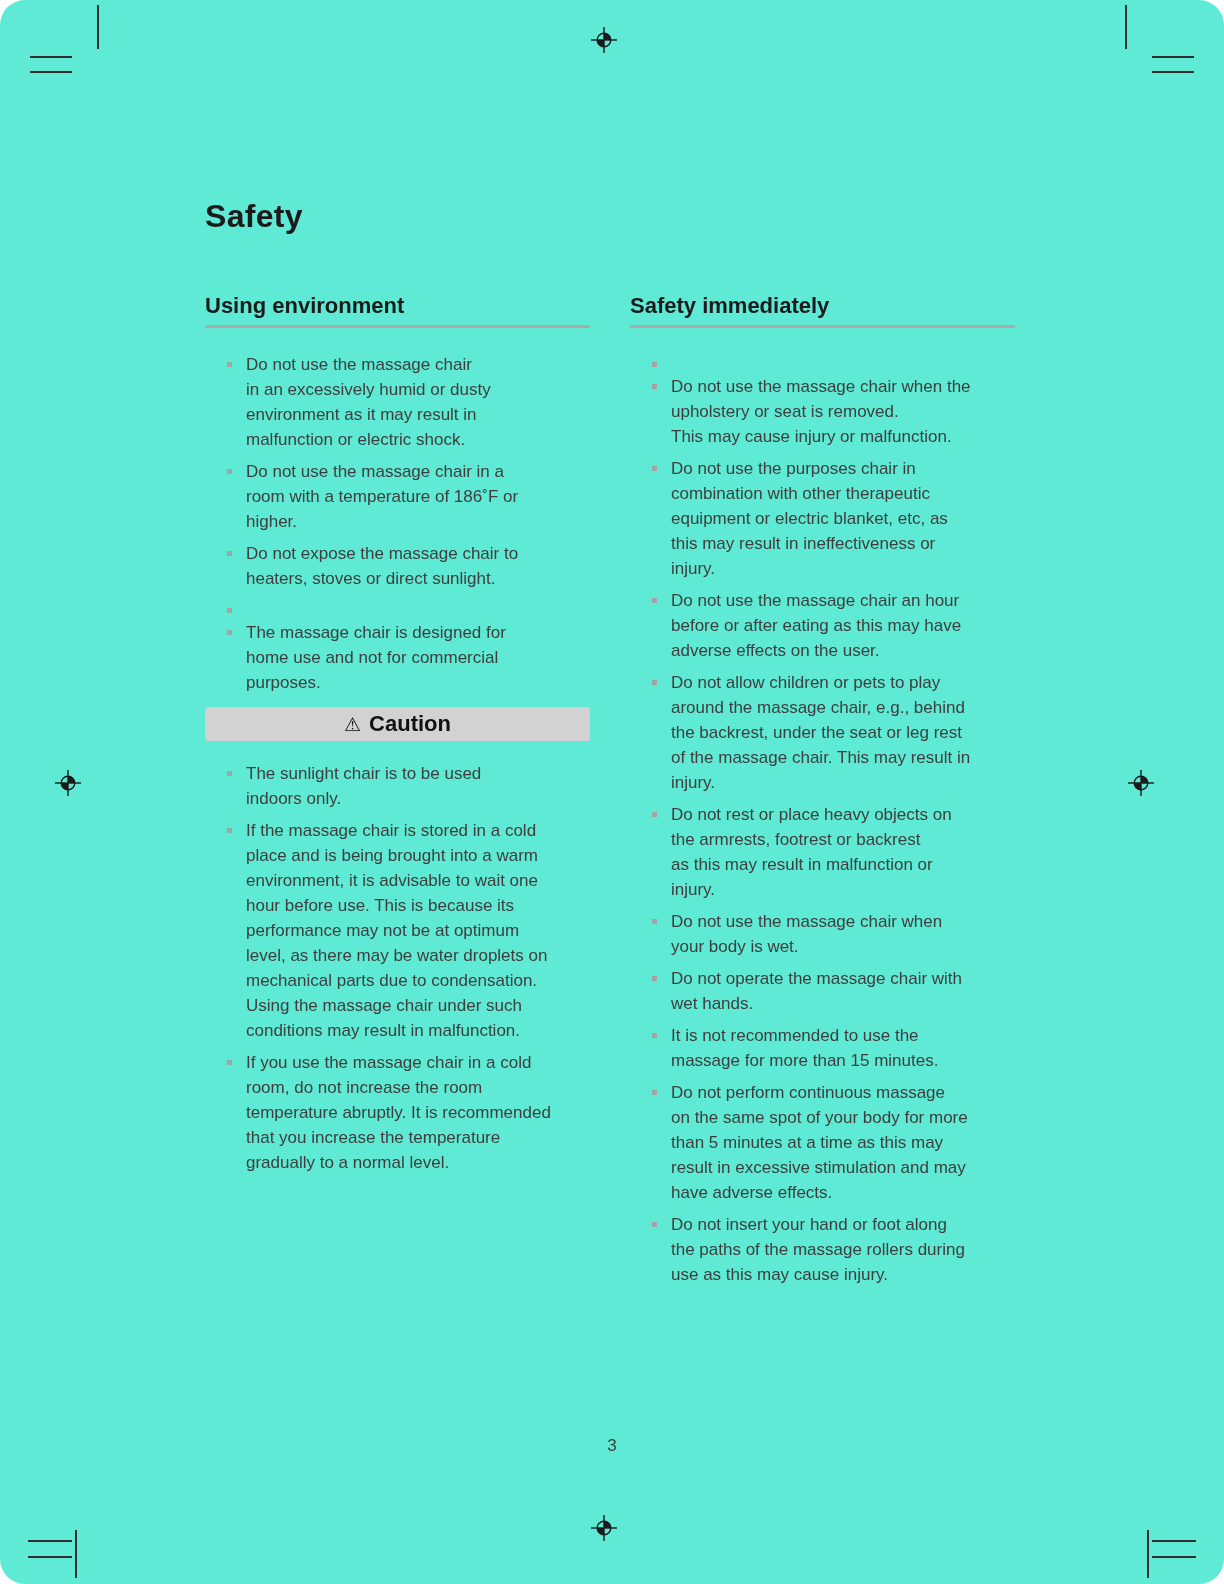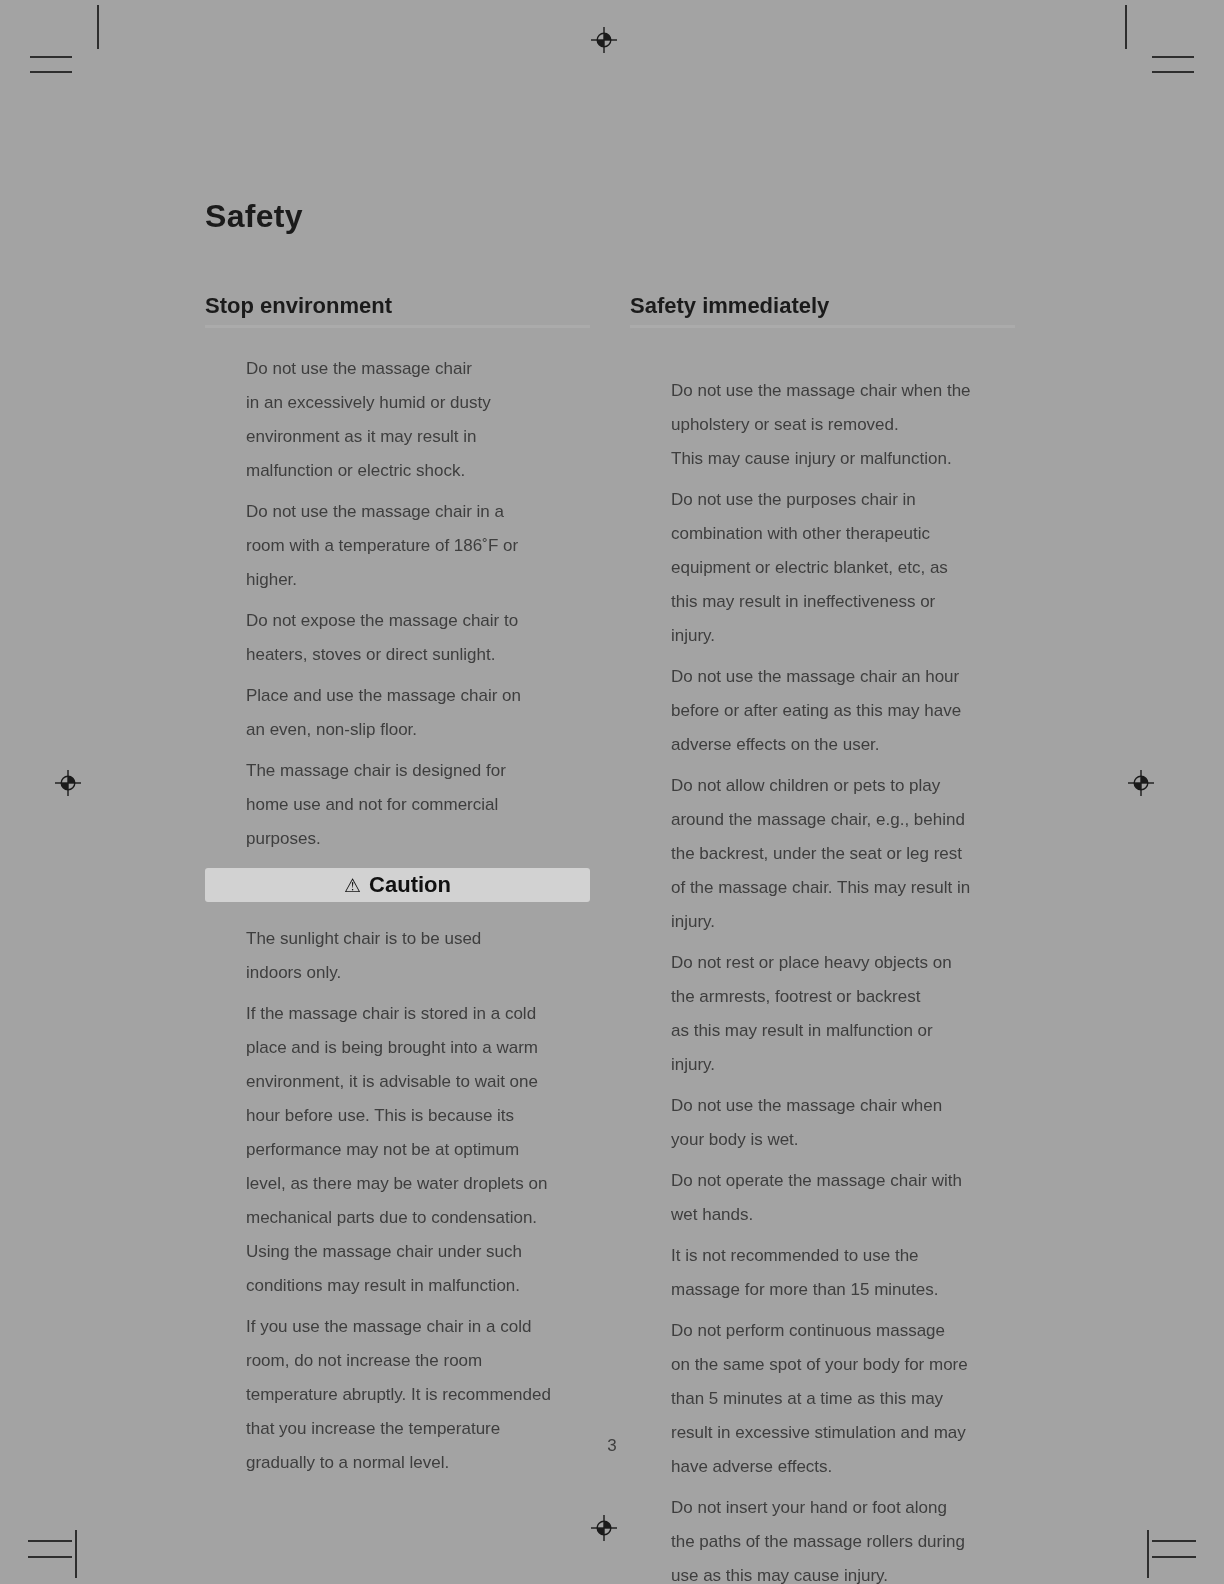"Safety" .page { background: #a3a3a3 -> #5eead4; border-radius: none -> 25px }
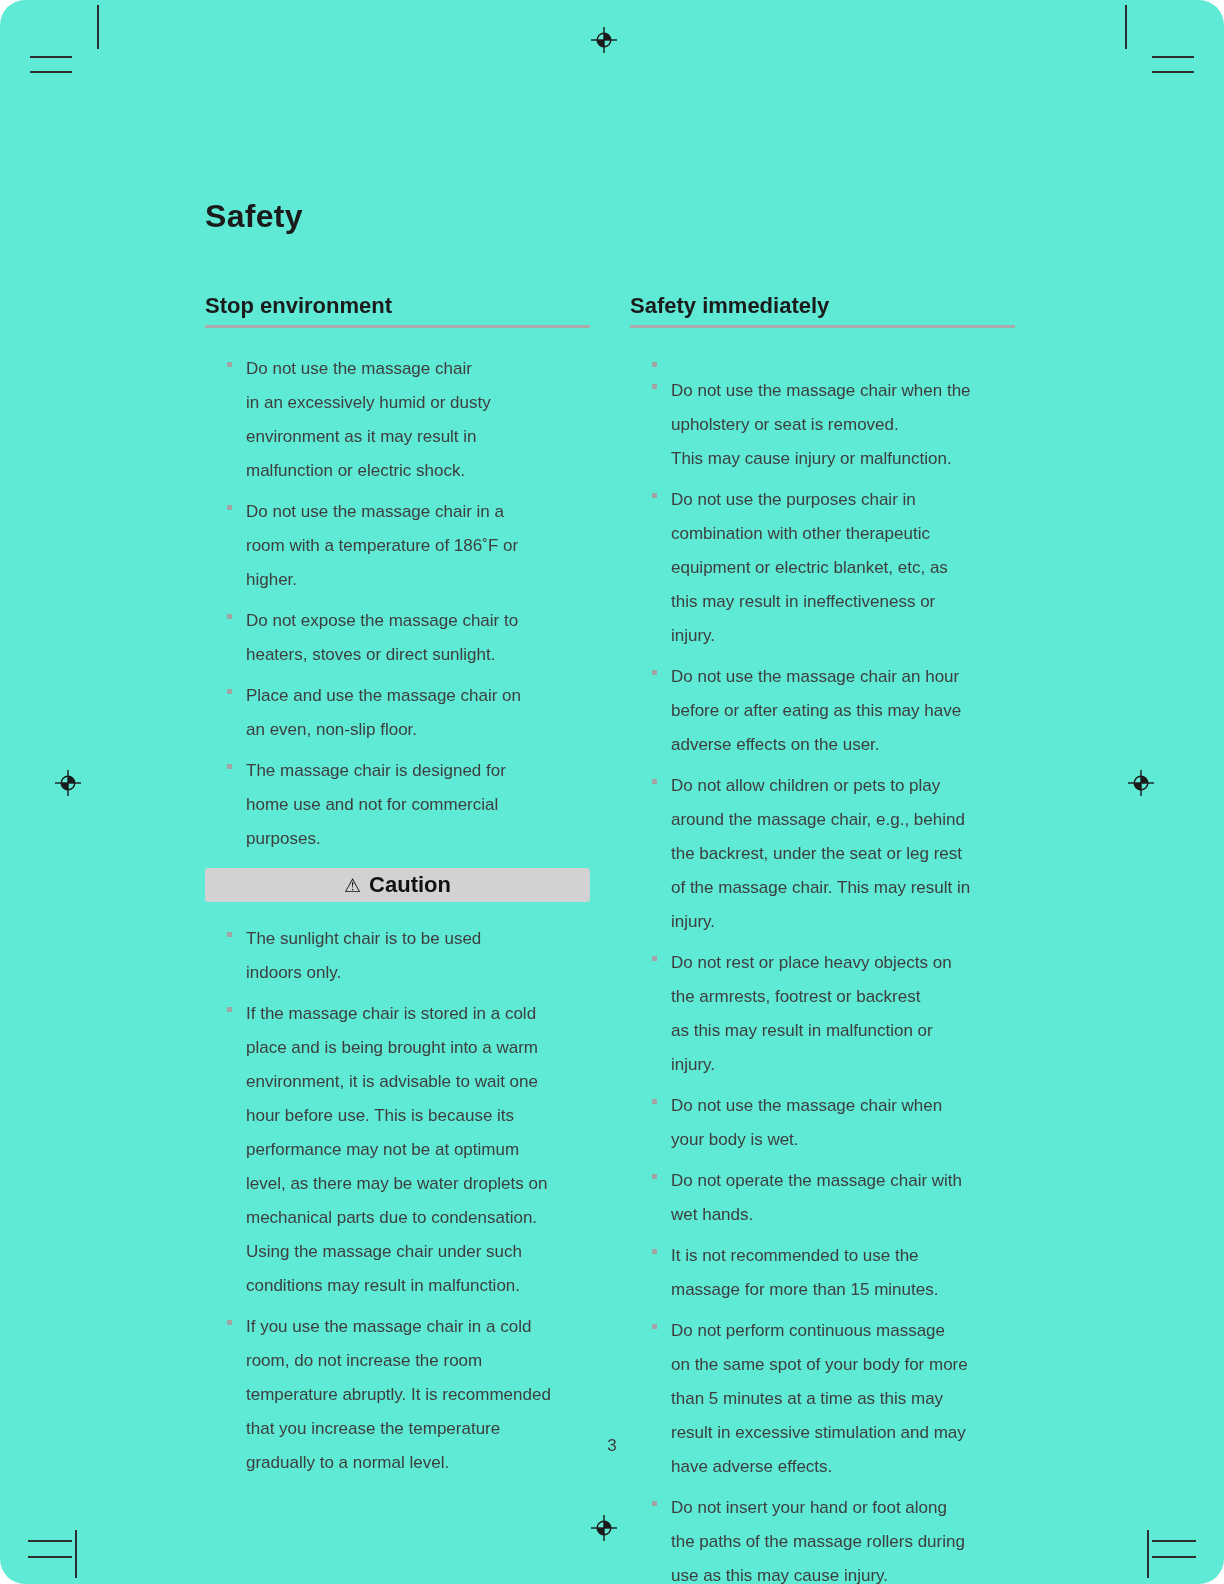"Stop environment" div.col-heading { text: Stop -> Using }
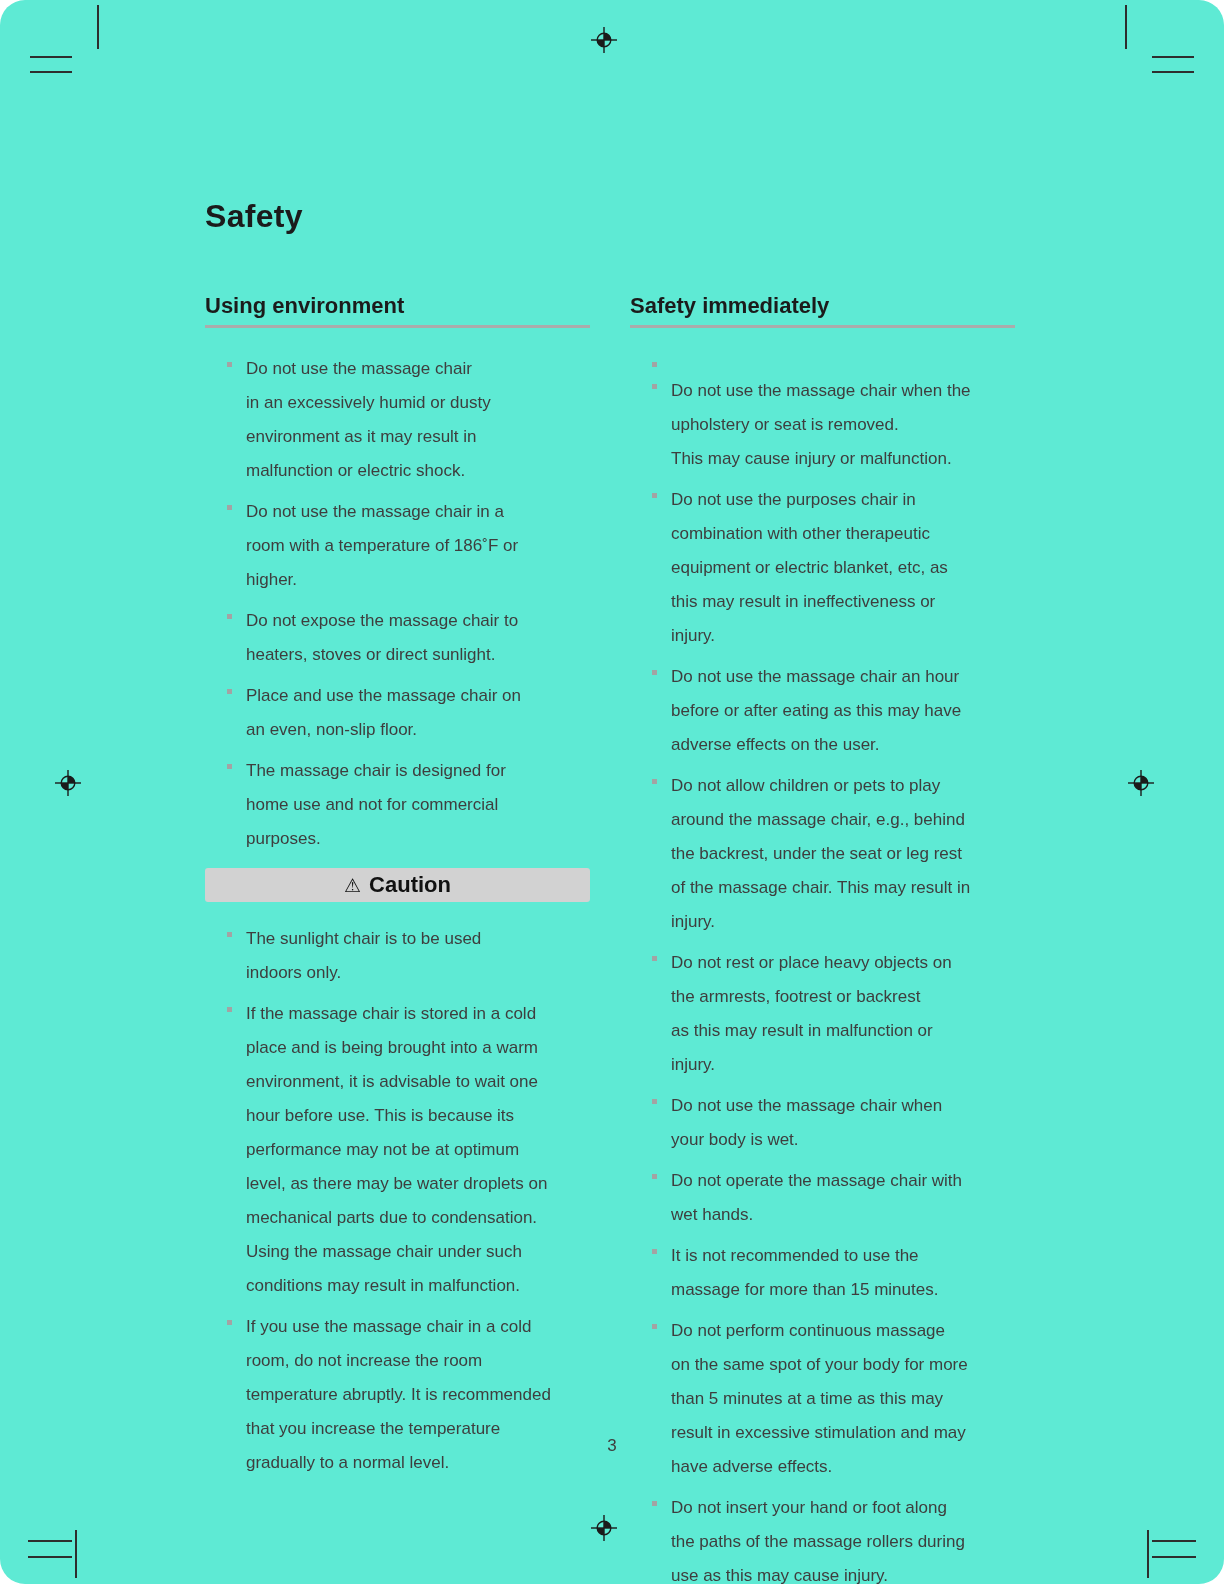"Do not use the massage" .btext { line-height: 34px -> 25px }
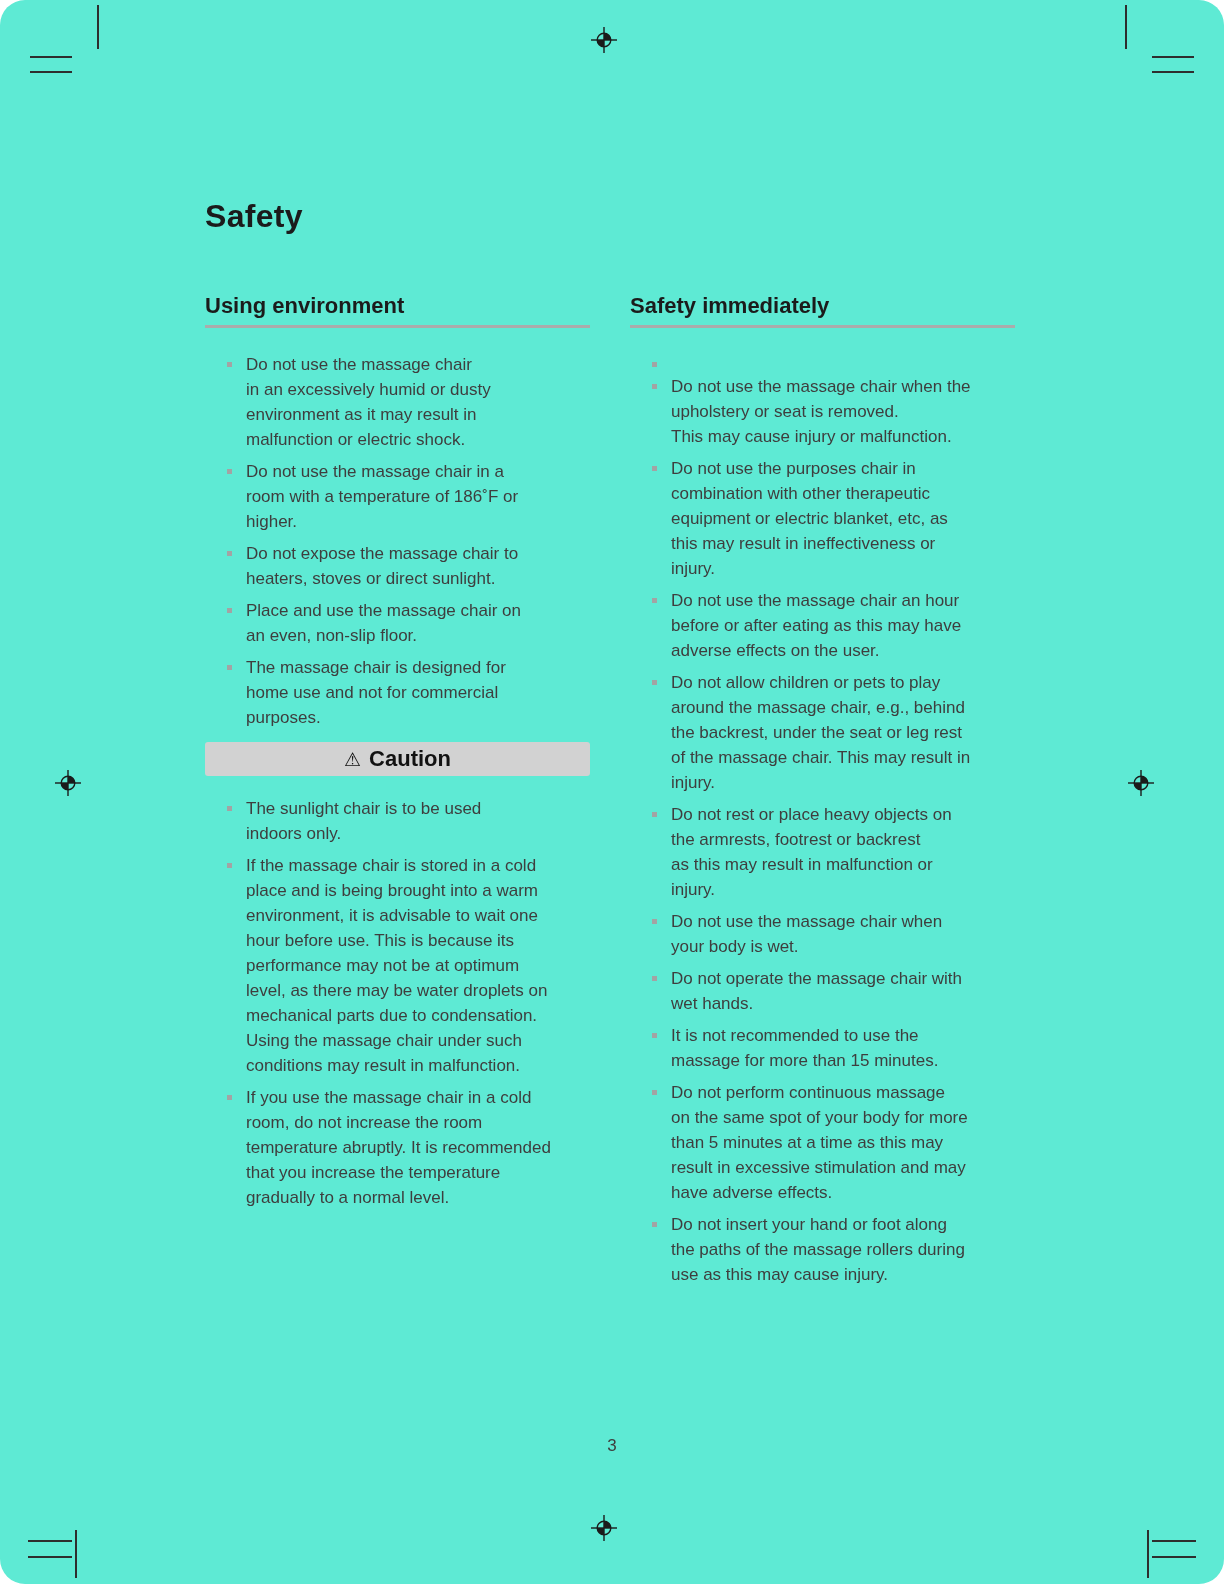"Place and use the massage" span.btext { html: <span>Place and use the massage chair on an even, non-slip floor.</span> -> none }
